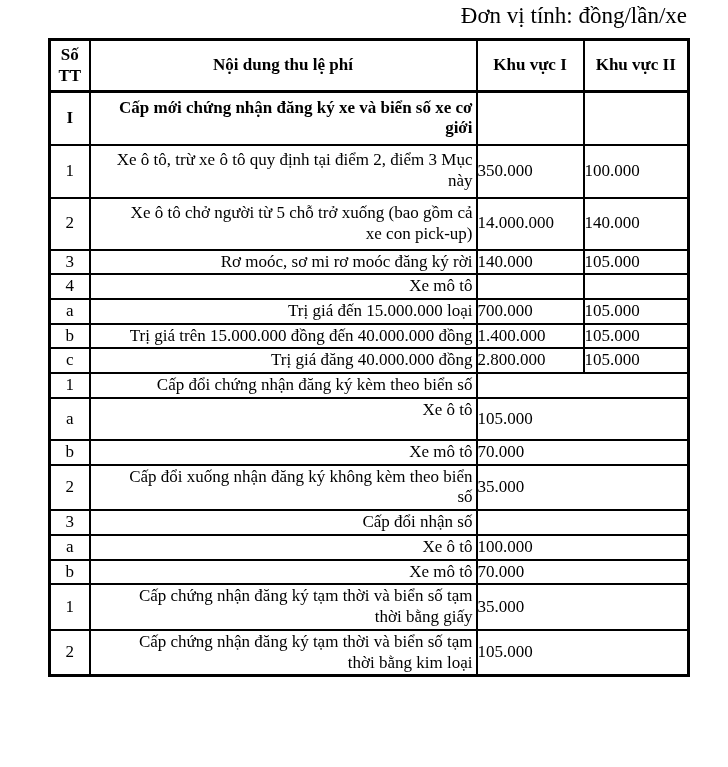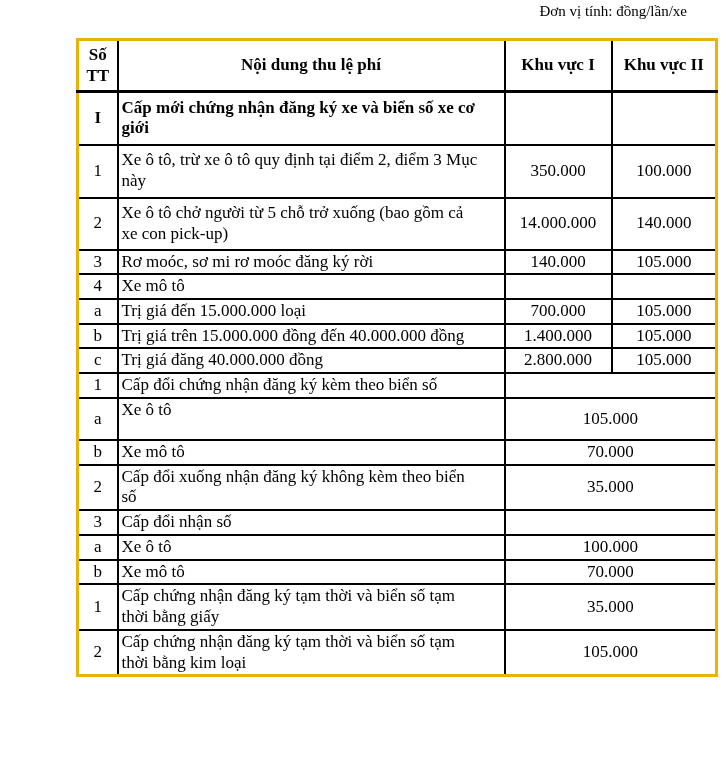"Đơn vị tính: đồng/lần/xe" .unit-caption { font-size: 15px -> 23px }
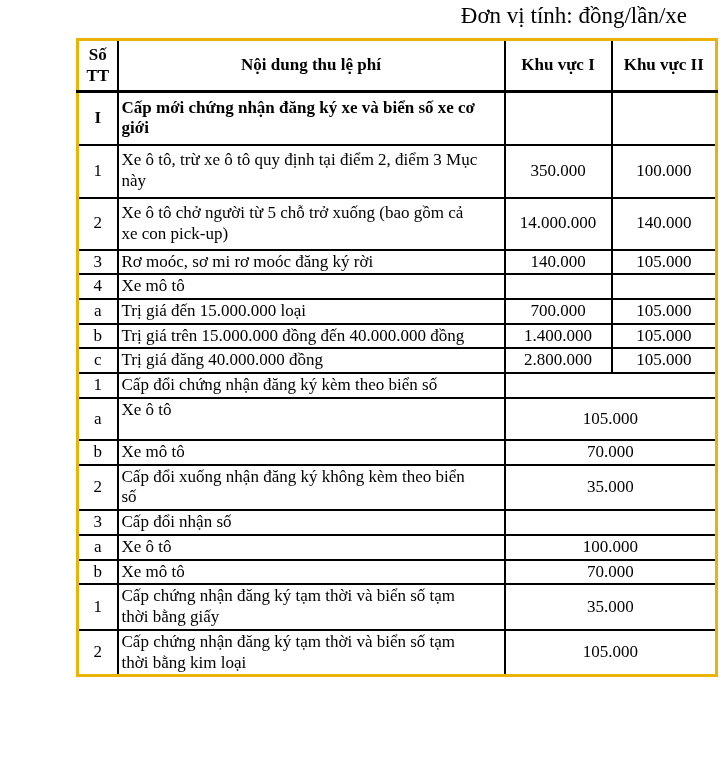"Số" table.fee-table { border: 3px solid #eab308 -> 3px solid #000000; margin-left: 28px -> none }
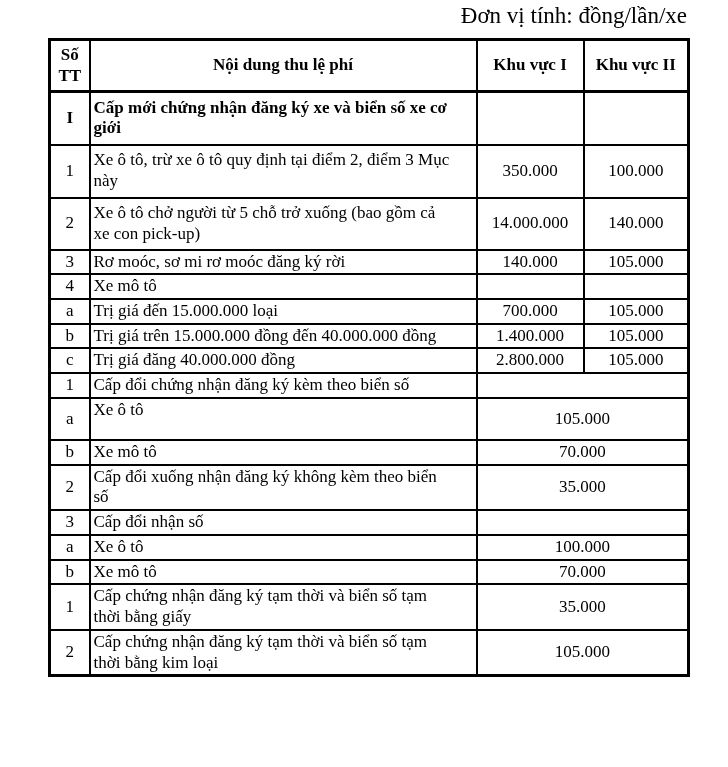"Cấp mới chứng nhận đăng" td.label { text-align: left -> right }
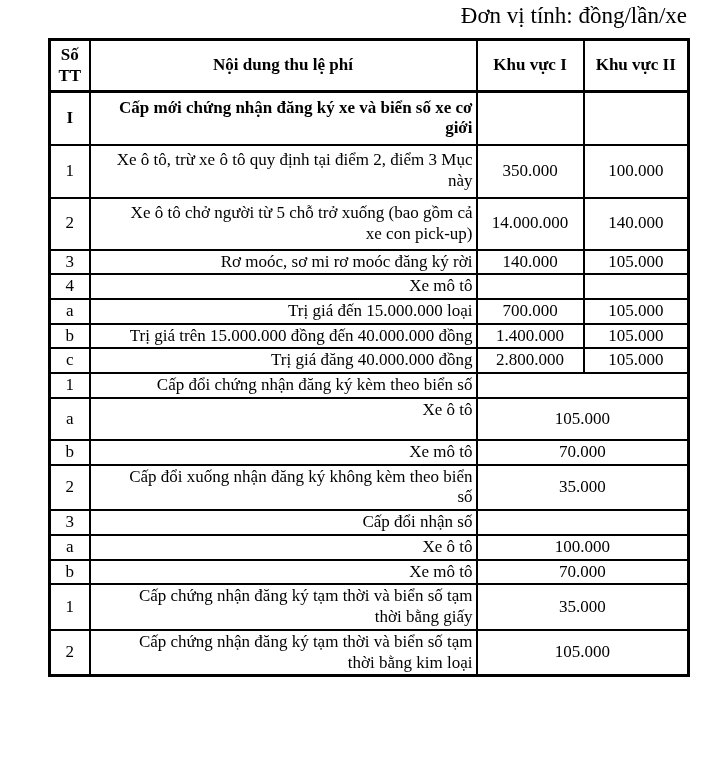"350.000" td.num { text-align: center -> left }
